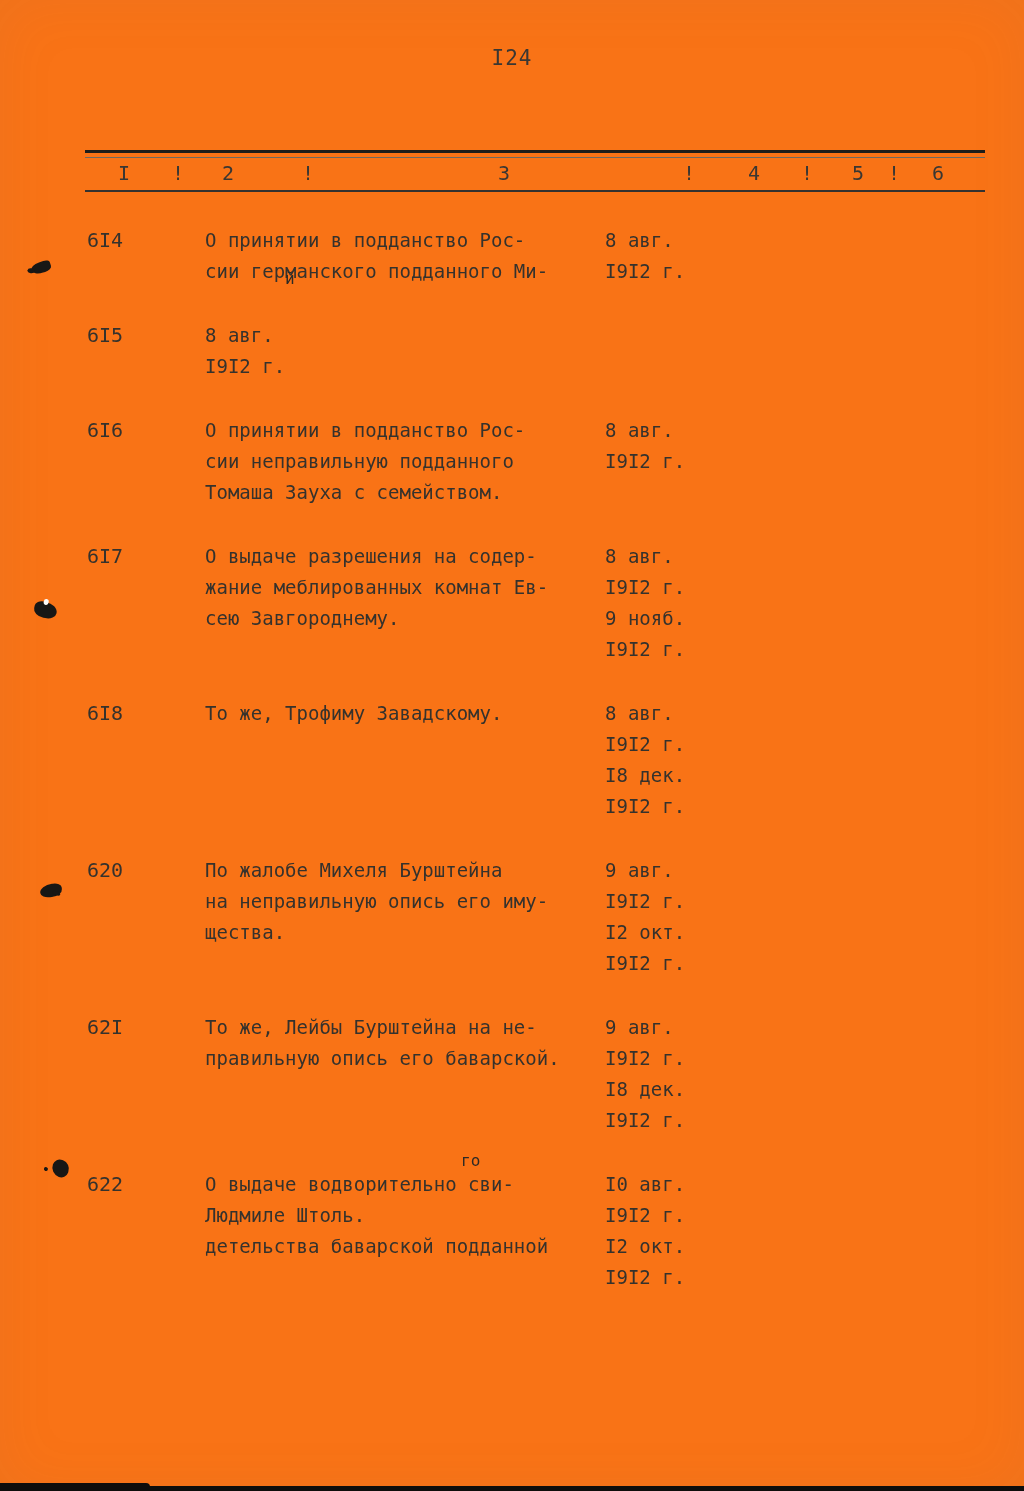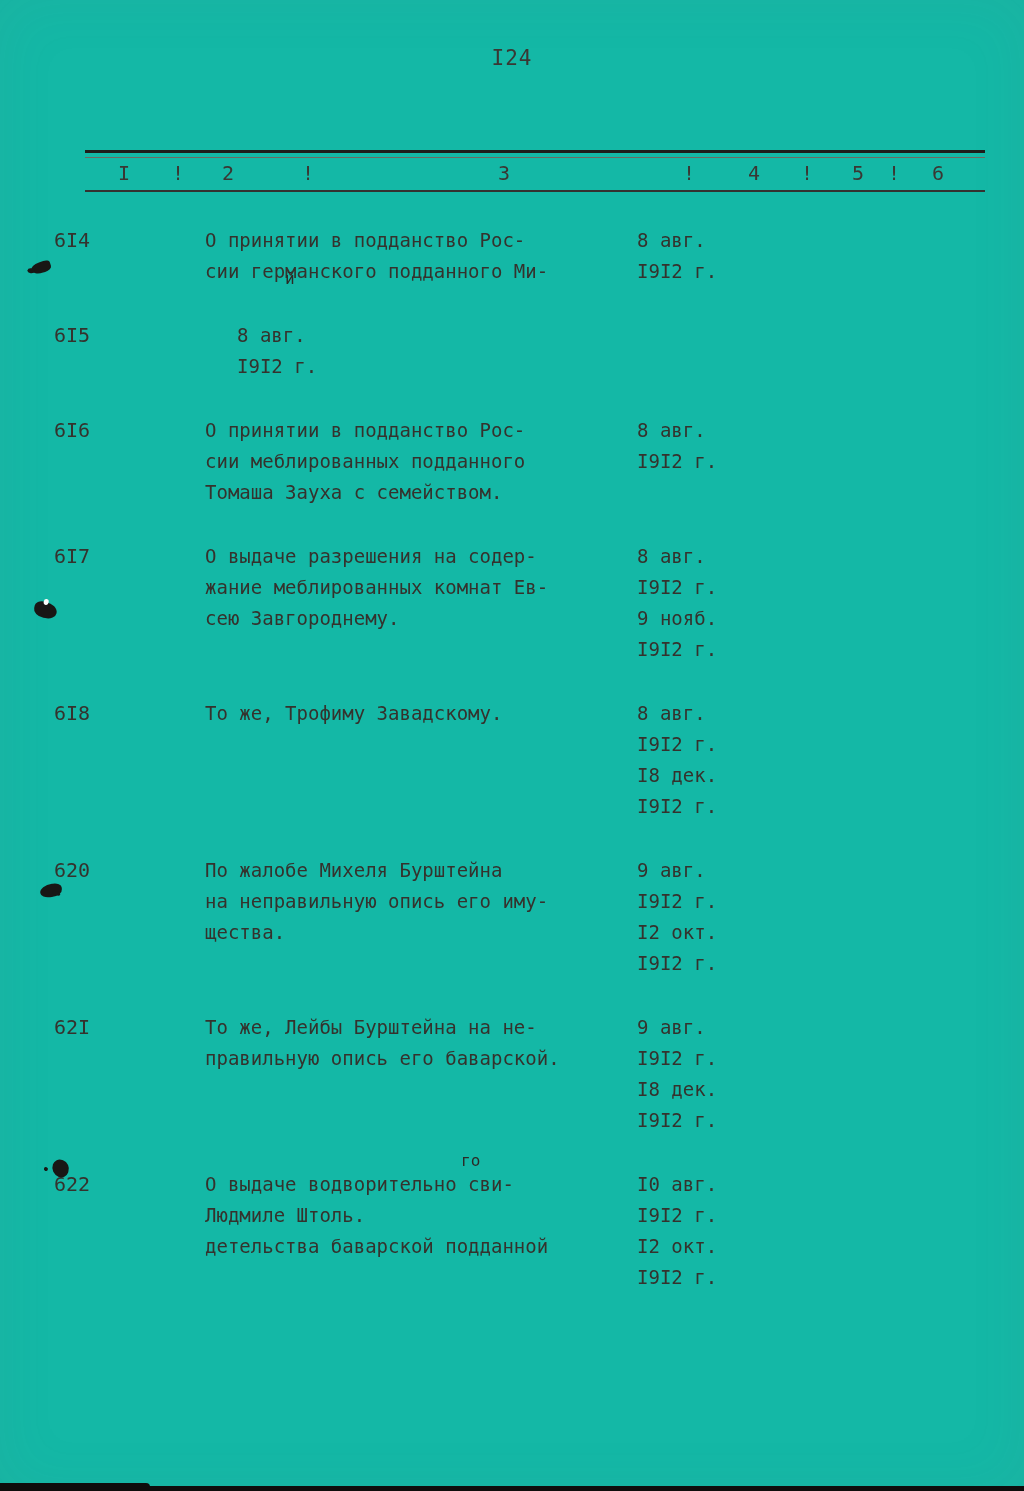"I24" .page { background: #14b8a6 -> #f97316 }
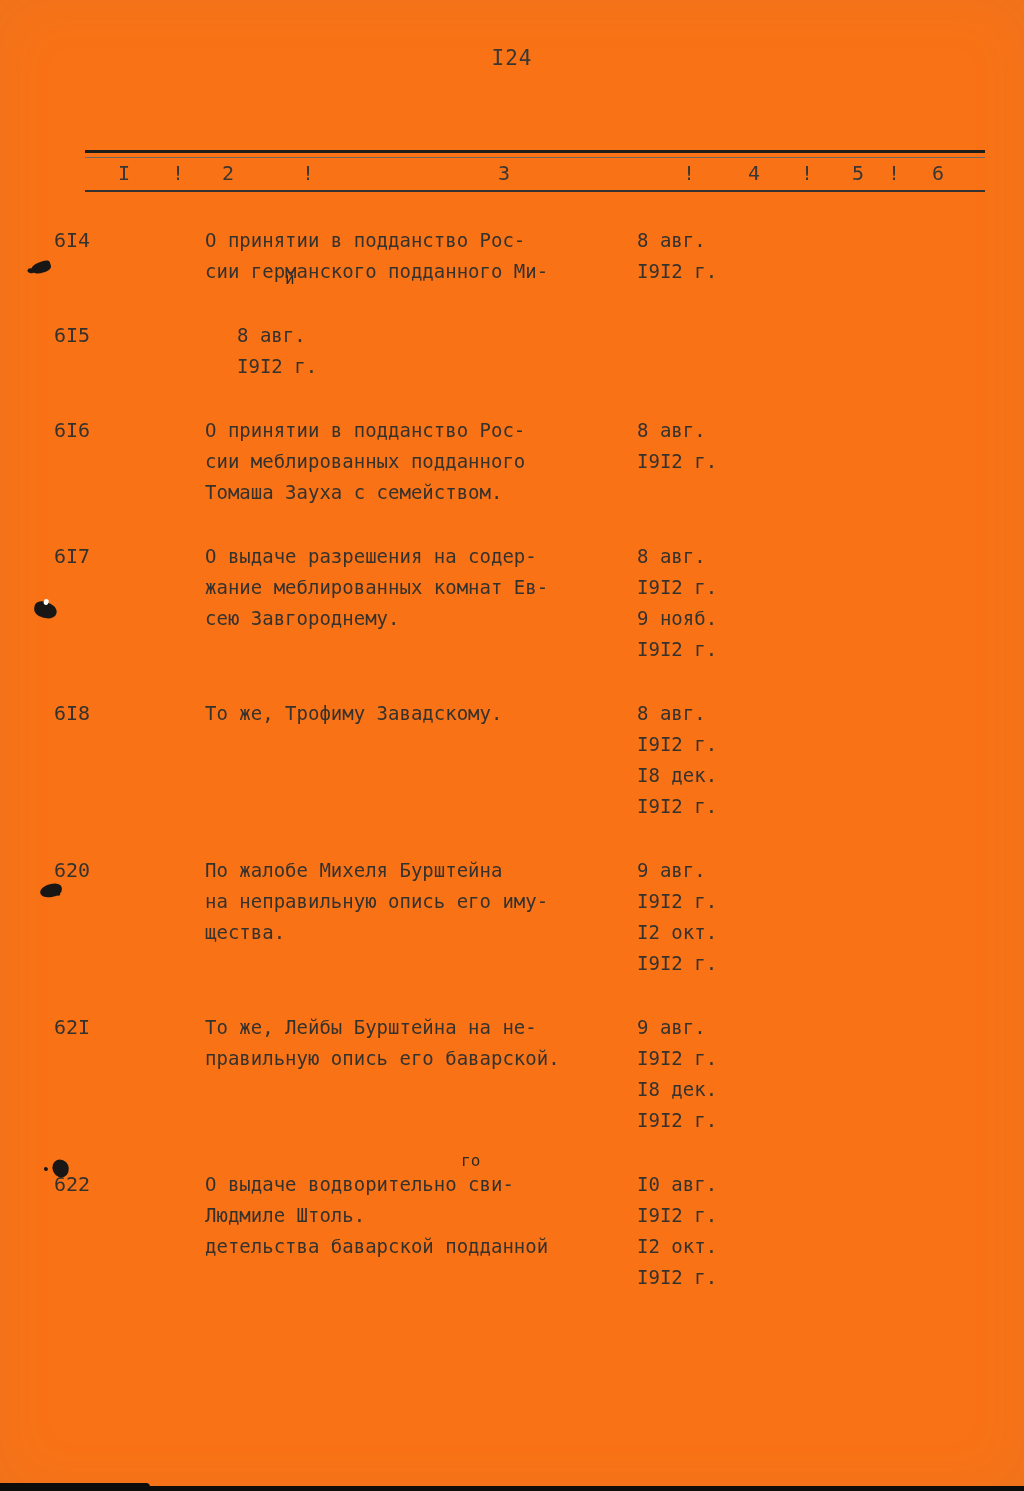"6I4" .col-num { padding-left: 54px -> 87px }
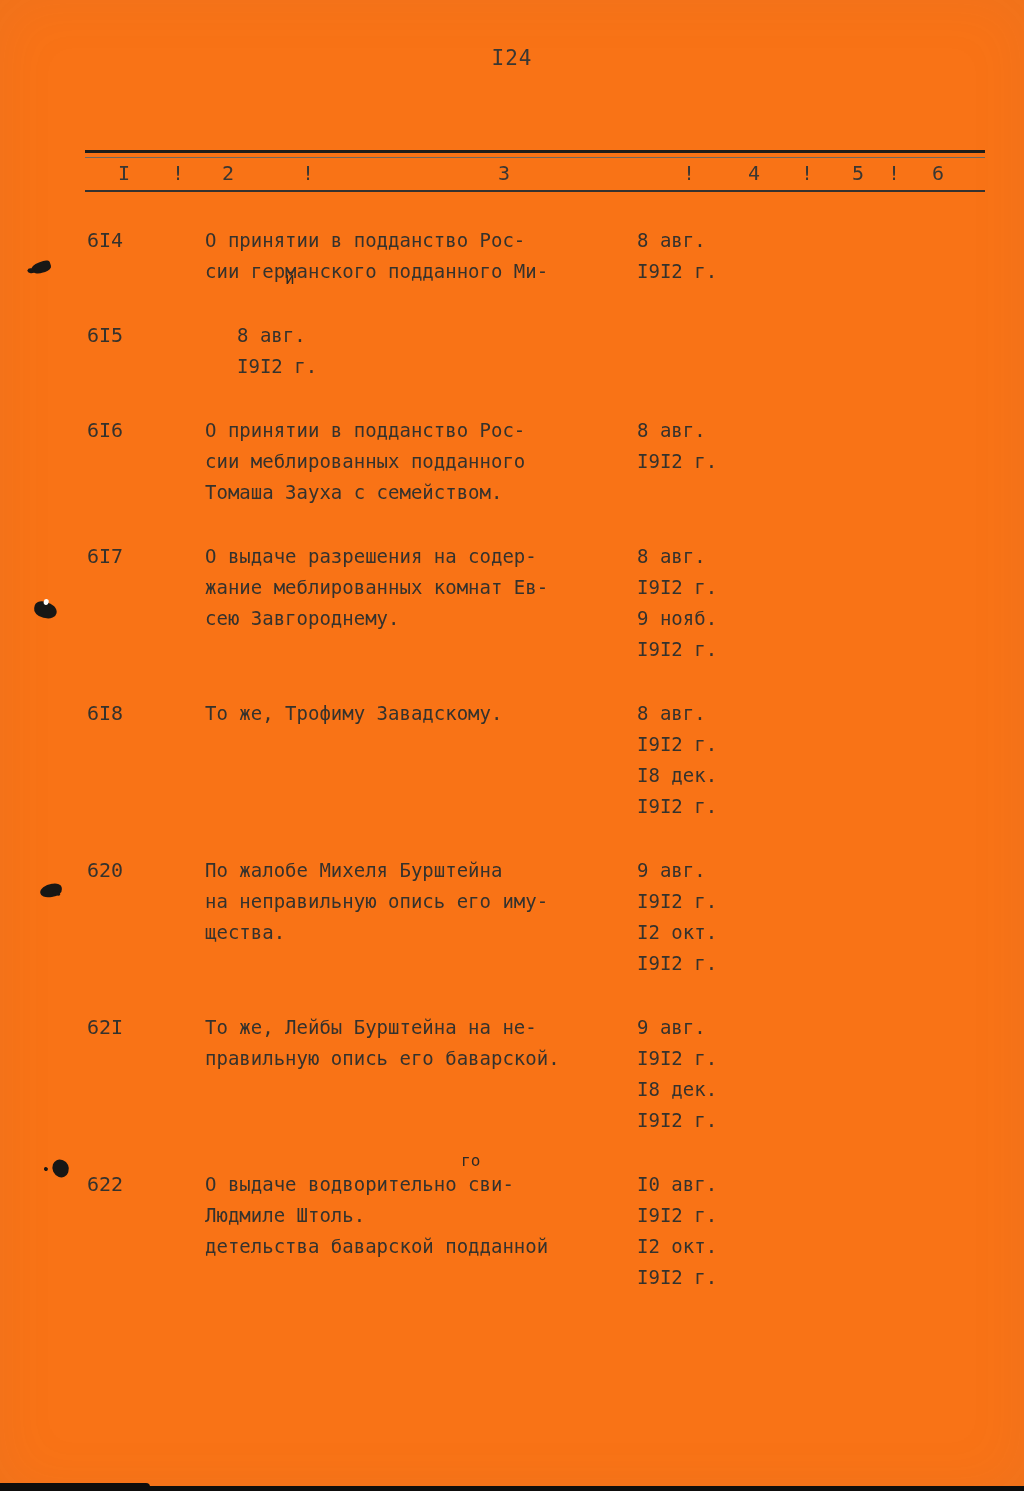"8 авг." .col-dates { margin-left: 32px -> none }
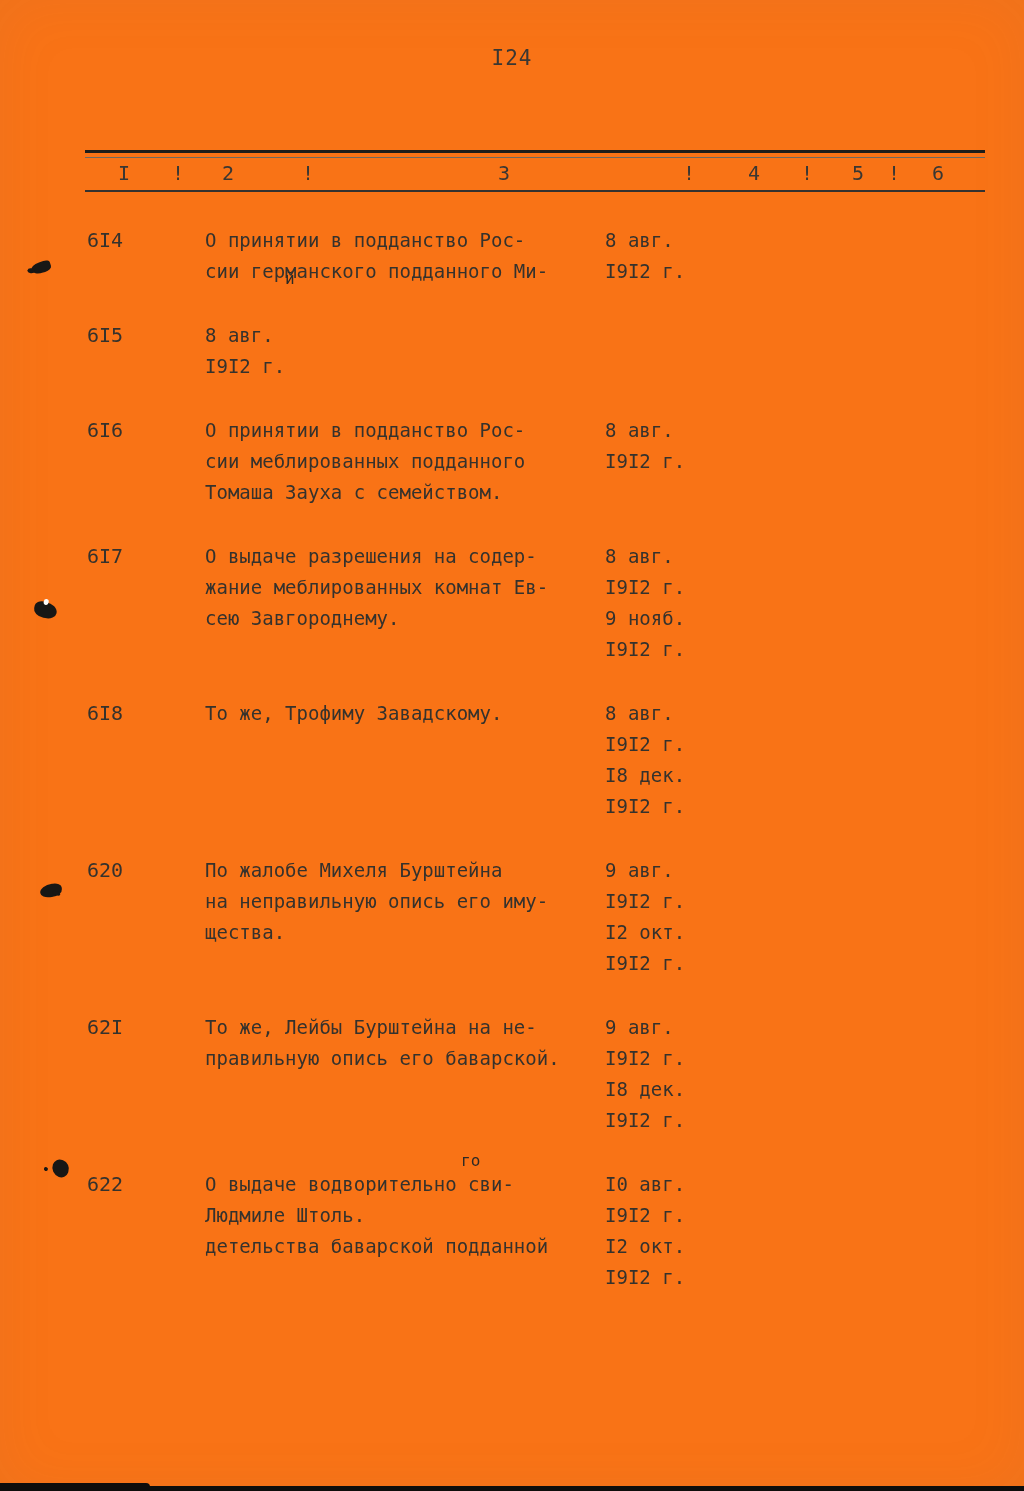"сии меблированных подданного" div { text: меблированных -> неправильную }
